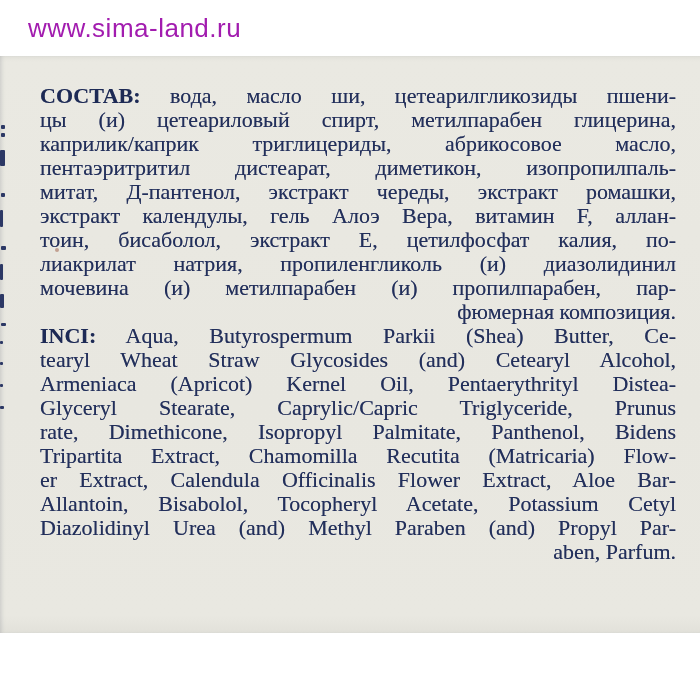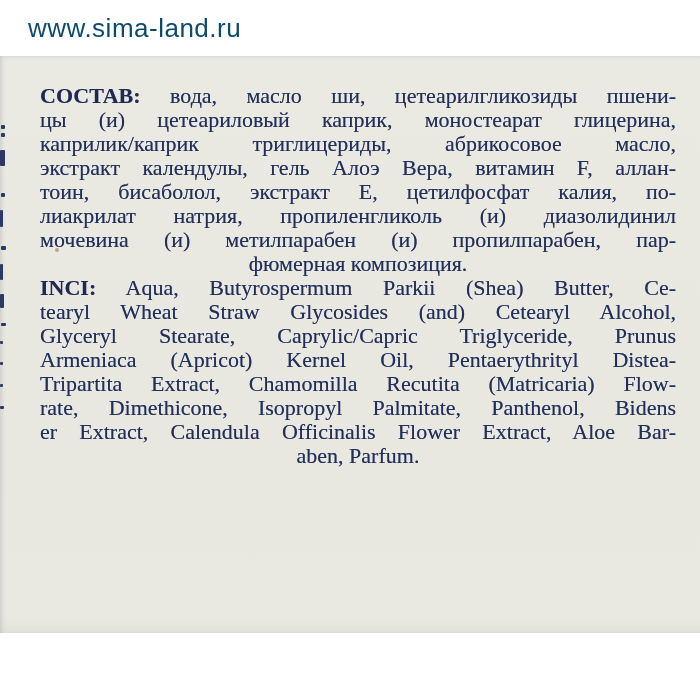"www.sima-land.ru" .watermark { color: #0c4a6e -> #a21caf }
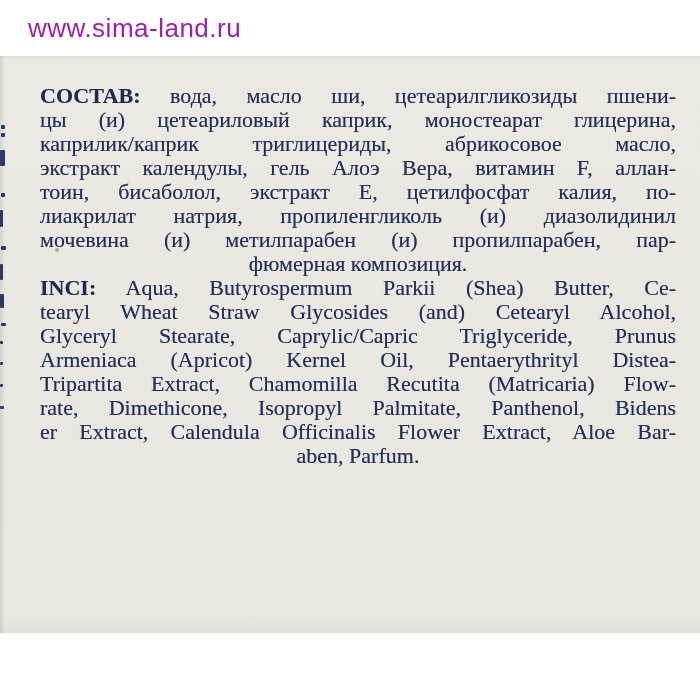"цы (и) цетеариловый каприк, моностеарат" div.line { text: каприк, моностеарат -> спирт, метилпарабен }
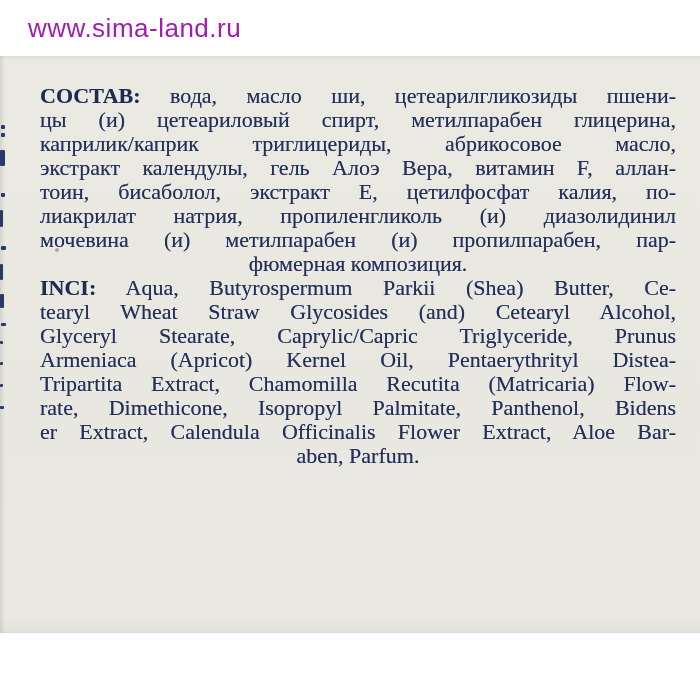"пентаэритритил дистеарат, диметикон," div.line { html: none -> <div>пентаэритритил дистеарат, диметикон, изопропилпаль-</div> }
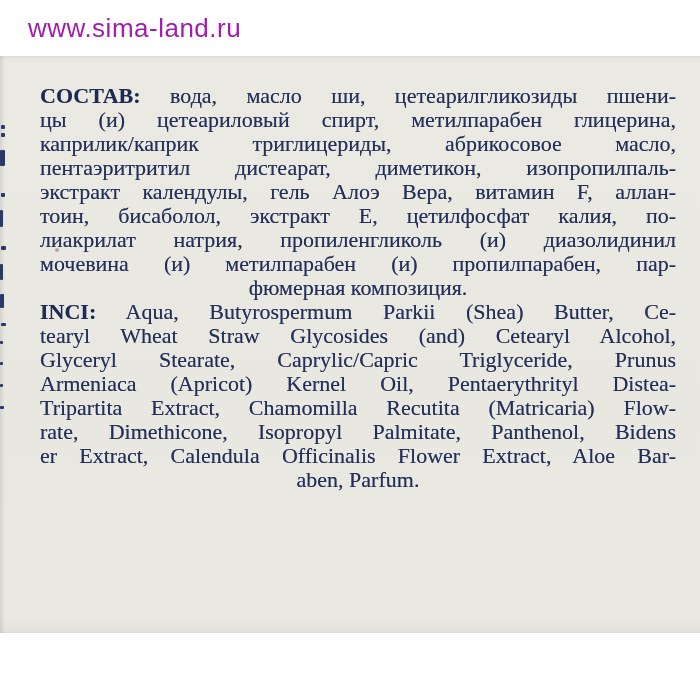"митат, Д-пантенол, экстракт череды," div.line { html: none -> <div>митат, Д-пантенол, экстракт череды, экстракт ромашки,</div> }
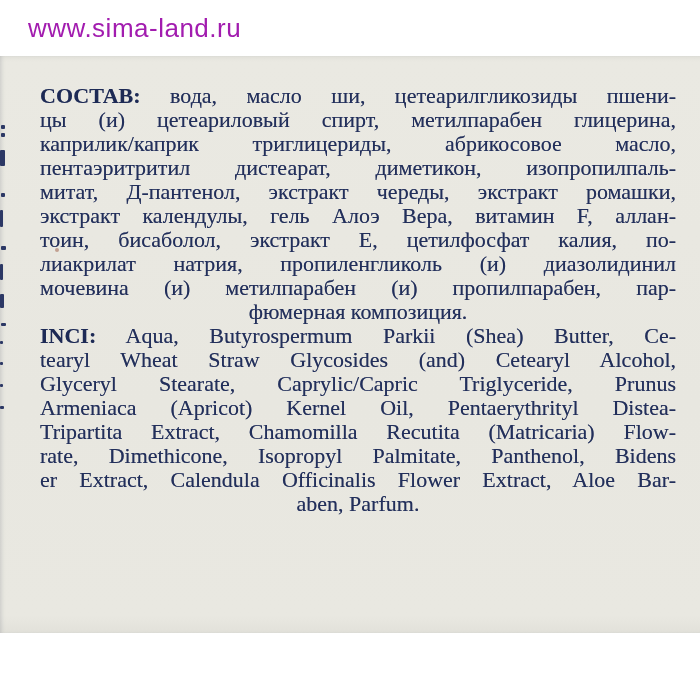"фюмерная композиция." .line { text-align: center -> right }
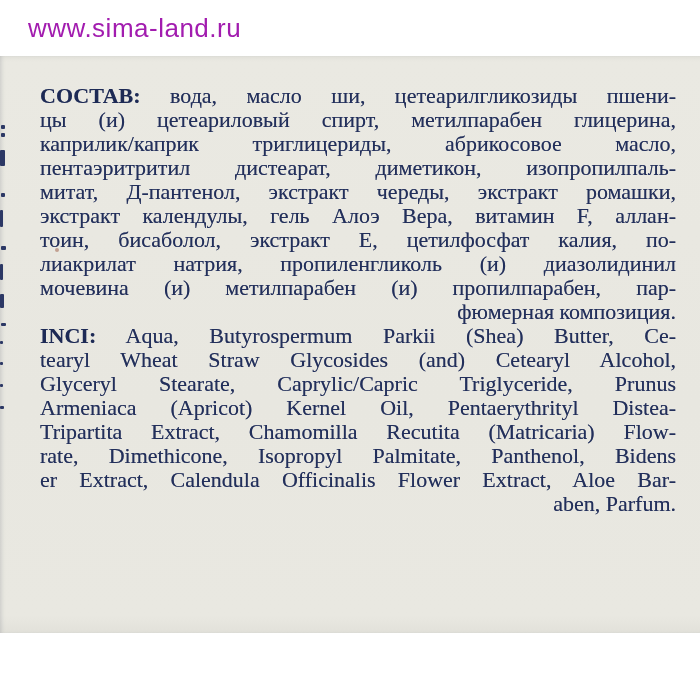"Glyceryl Stearate, Caprylic/Capric" div.line { order: before "Armeniaca (Apricot) Kernel Oil," -> after "Armeniaca (Apricot) Kernel Oil," }
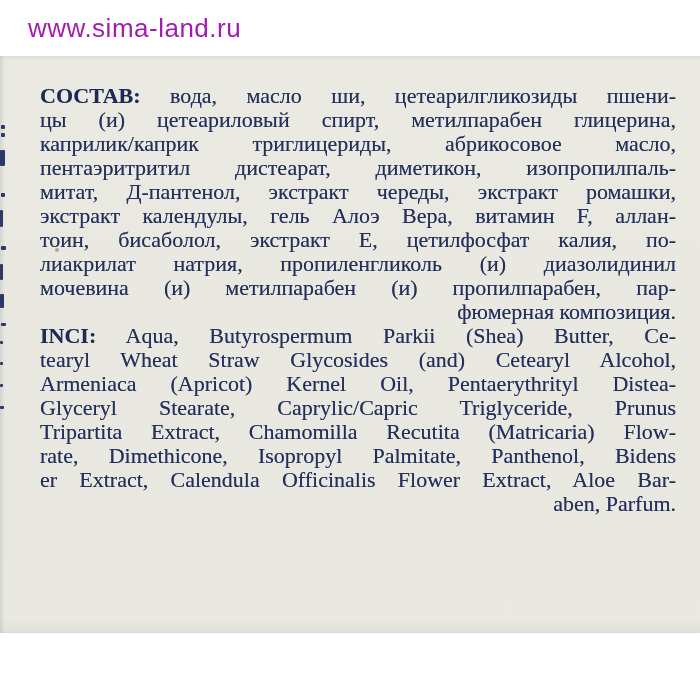"Tripartita Extract, Chamomilla Recutita" div.line { order: before "rate, Dimethicone, Isopropyl Palmitate," -> after "rate, Dimethicone, Isopropyl Palmitate," }
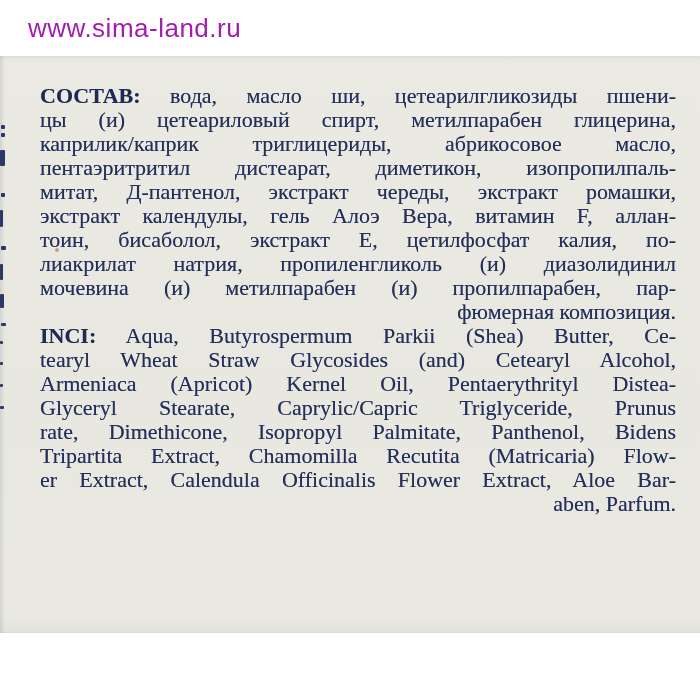"Allantoin, Bisabolol, Tocopheryl" div.line { html: none -> <div>Allantoin, Bisabolol, Tocopheryl Acetate, Potassium Cetyl</div> }
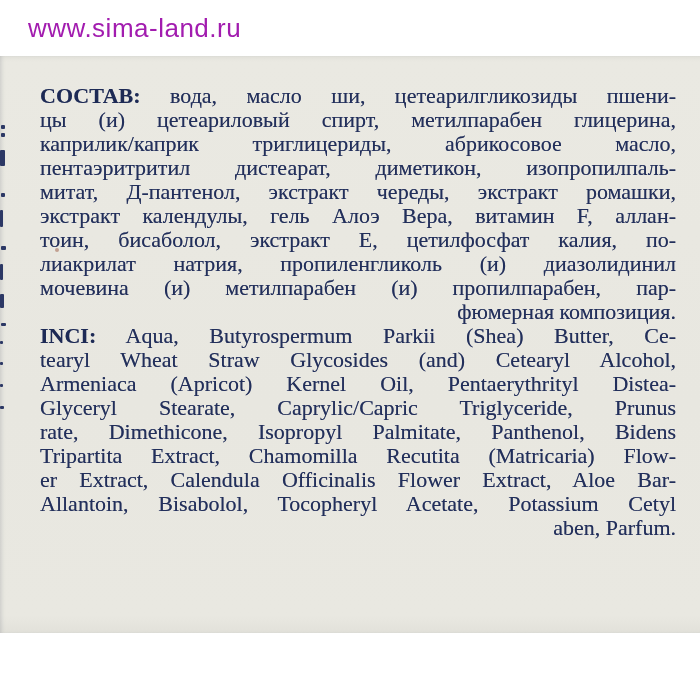"Diazolidinyl Urea (and) Methyl Paraben" div.line { html: none -> <div>Diazolidinyl Urea (and) Methyl Paraben (and) Propyl Par-</div> }
